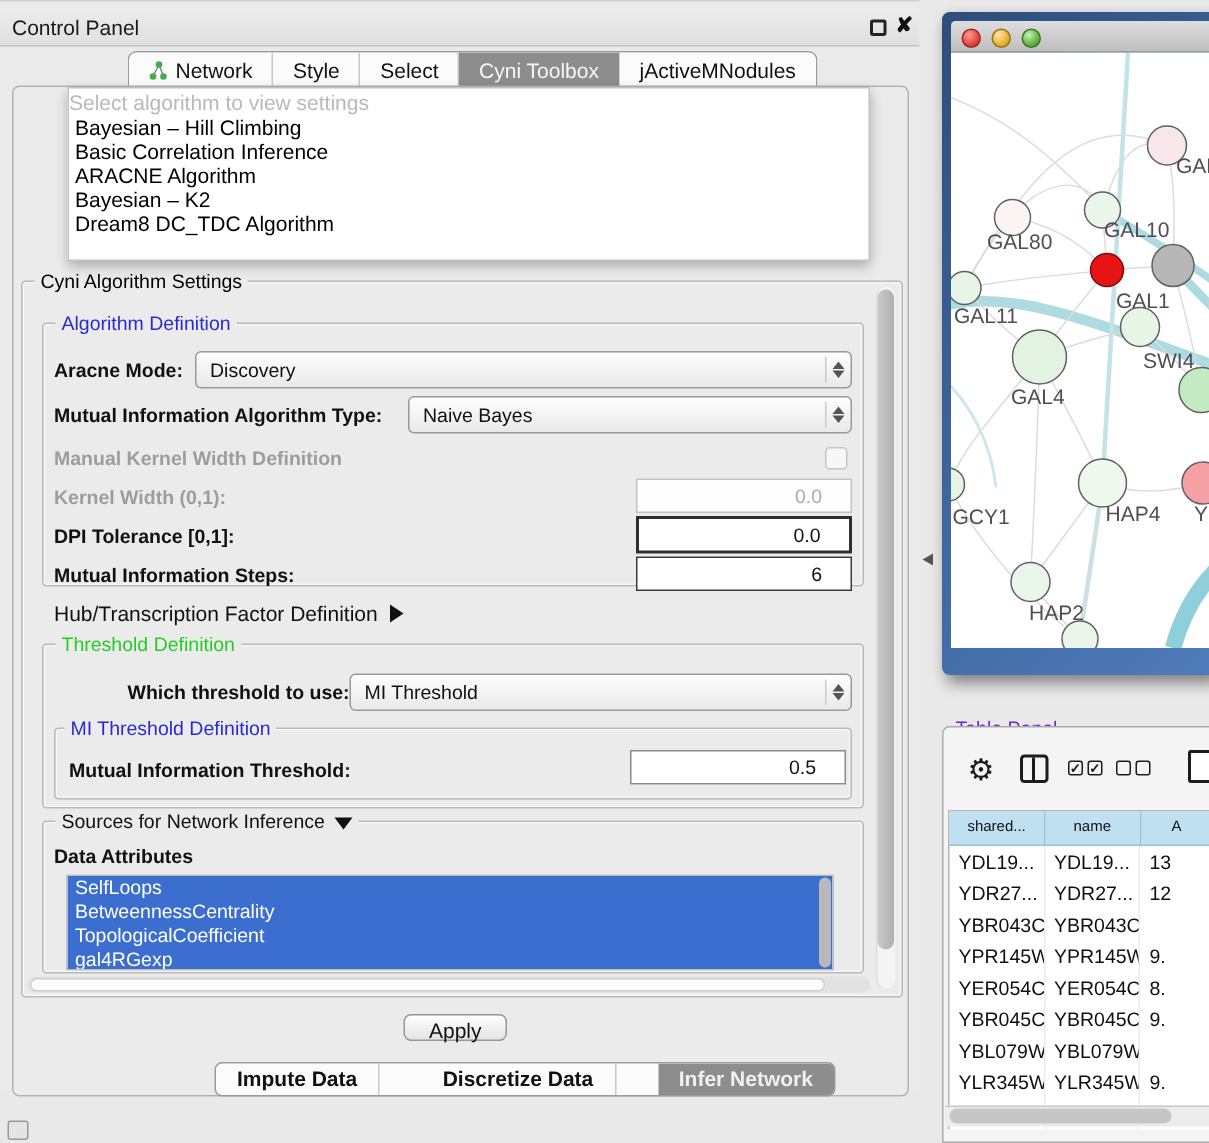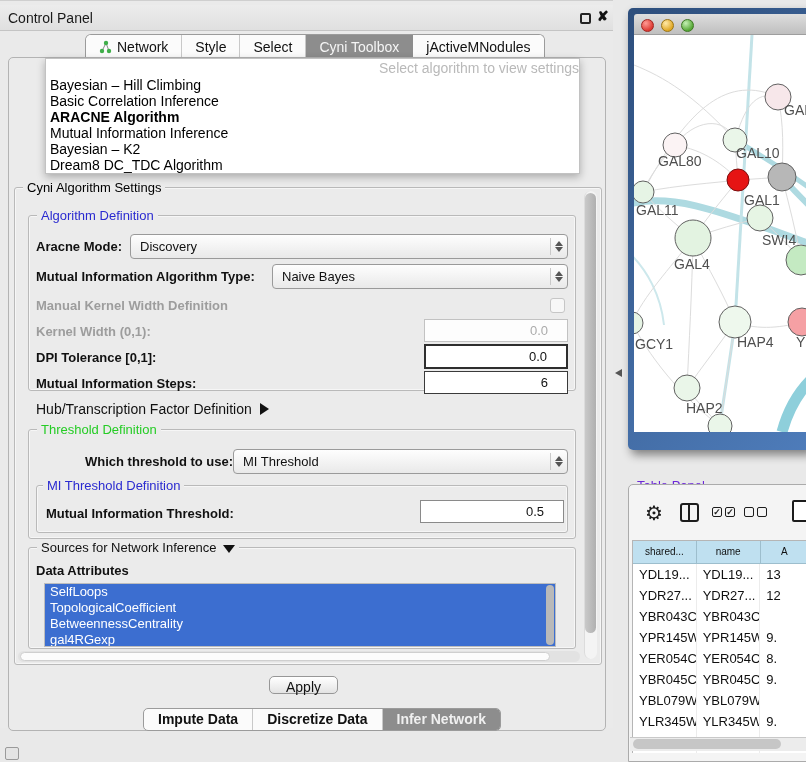"Select algorithm to view settings" #algo-placeholder { padding-left: 40px -> none; text-align: right -> left }
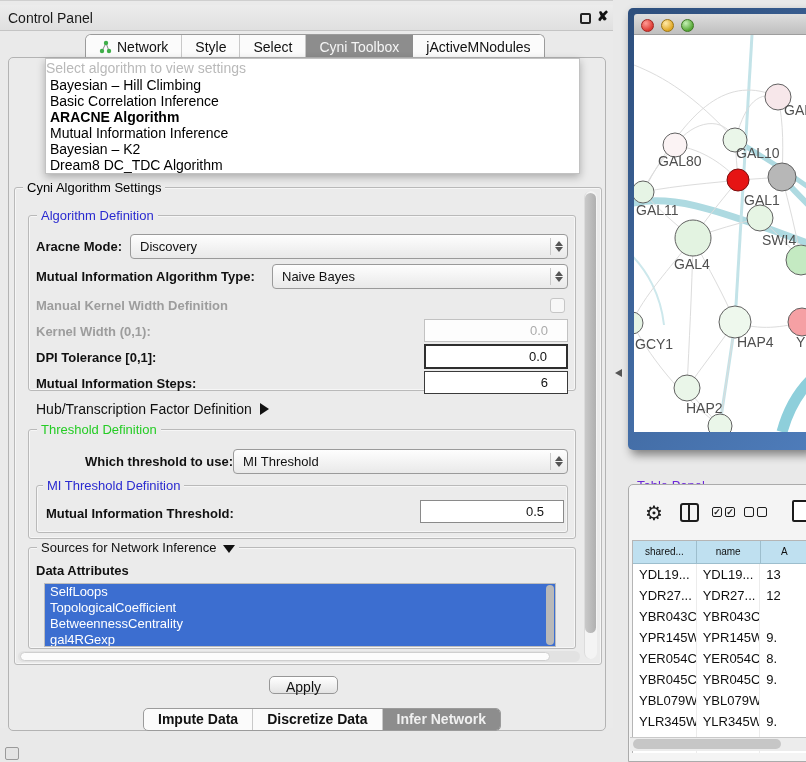"ARACNE Algorithm" .popup-item.sel { font-weight: bold -> normal }
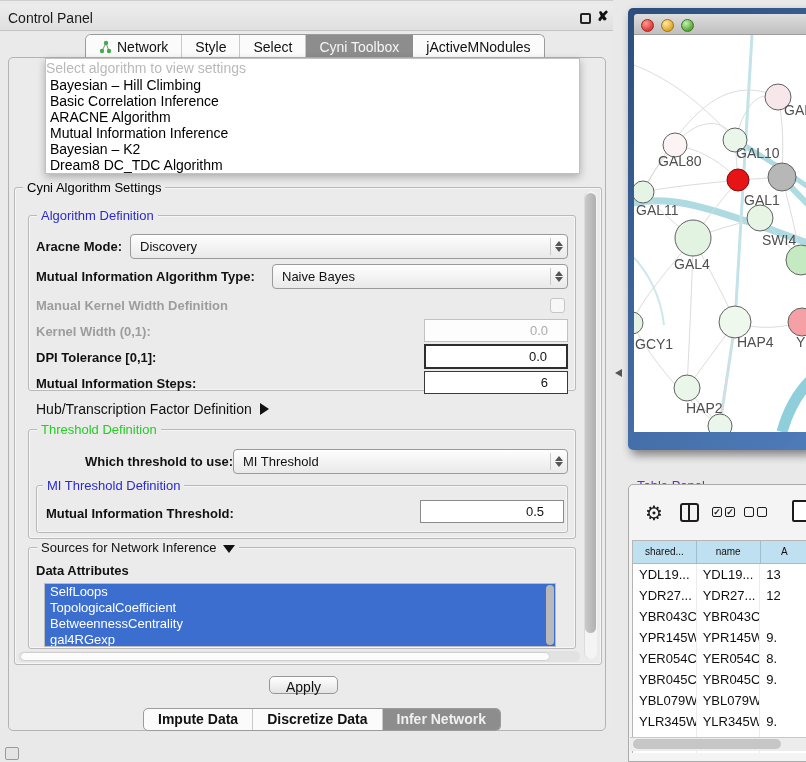"Mutual Information Inference" div.popup-item { html: <div>Mutual Information Inference</div> -> none }
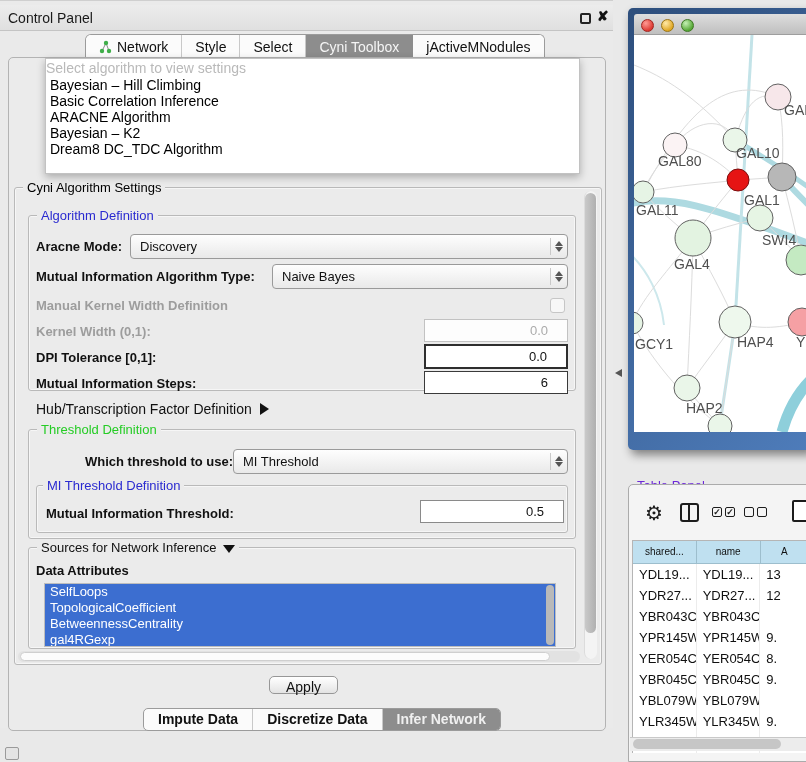"TopologicalCoefficient" div.attr-item { order: before "BetweennessCentrality" -> after "BetweennessCentrality" }
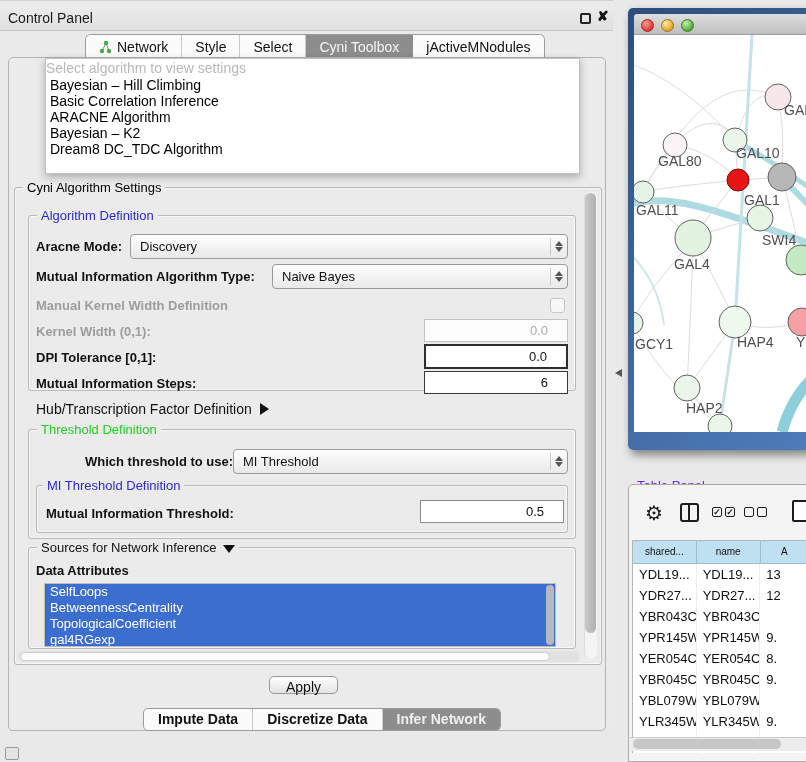"Impute Data" #bottom-tabs { gap: none -> 28px }
